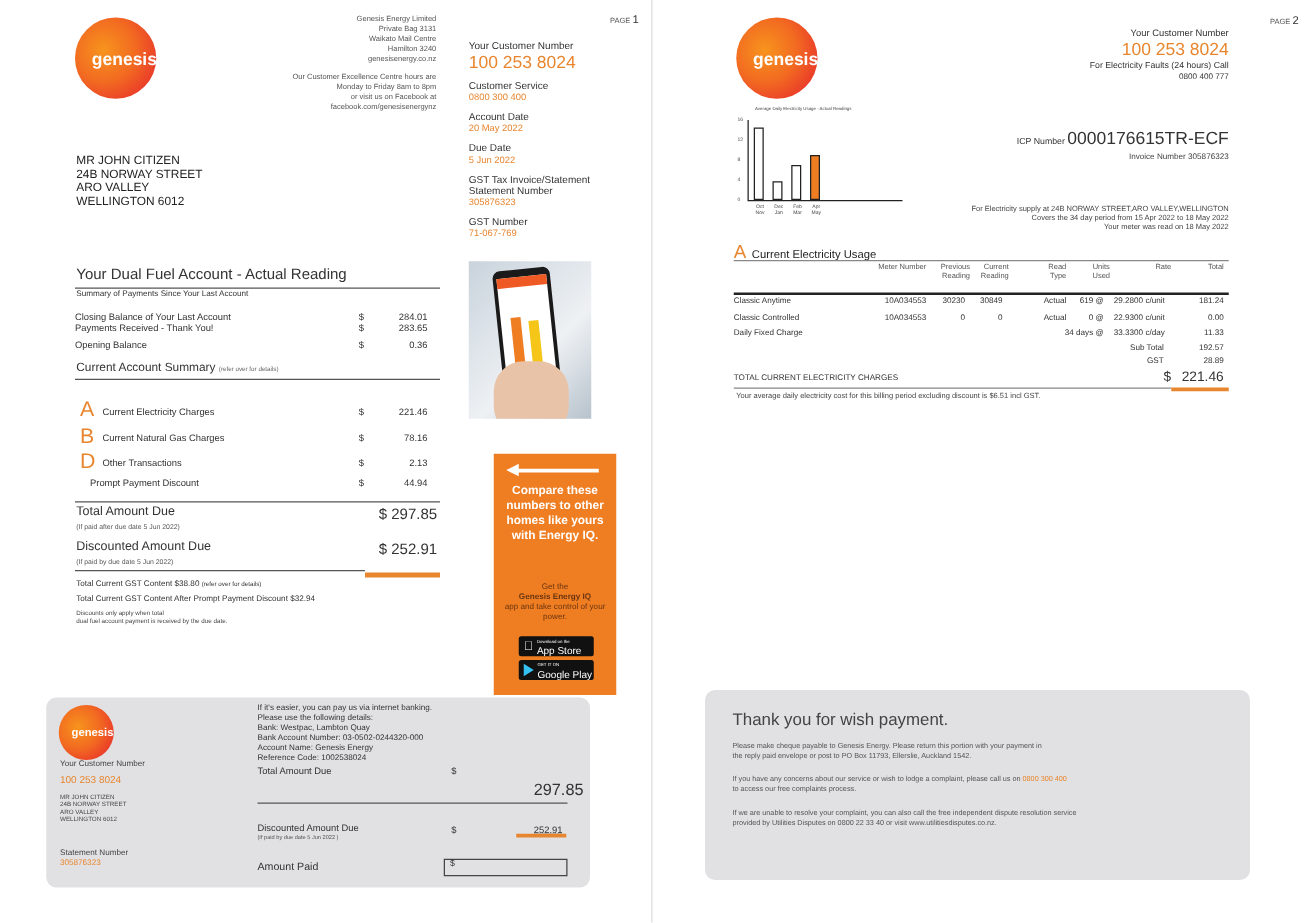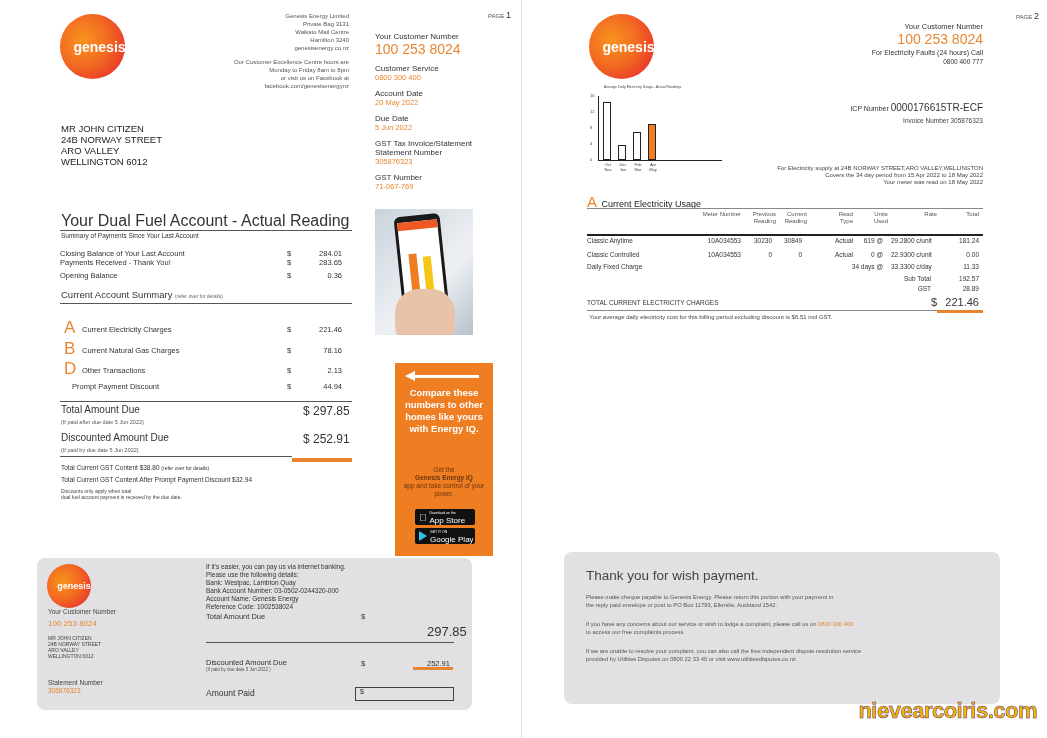"0000176615TR-ECF" span { font-size: 10px -> 14px }
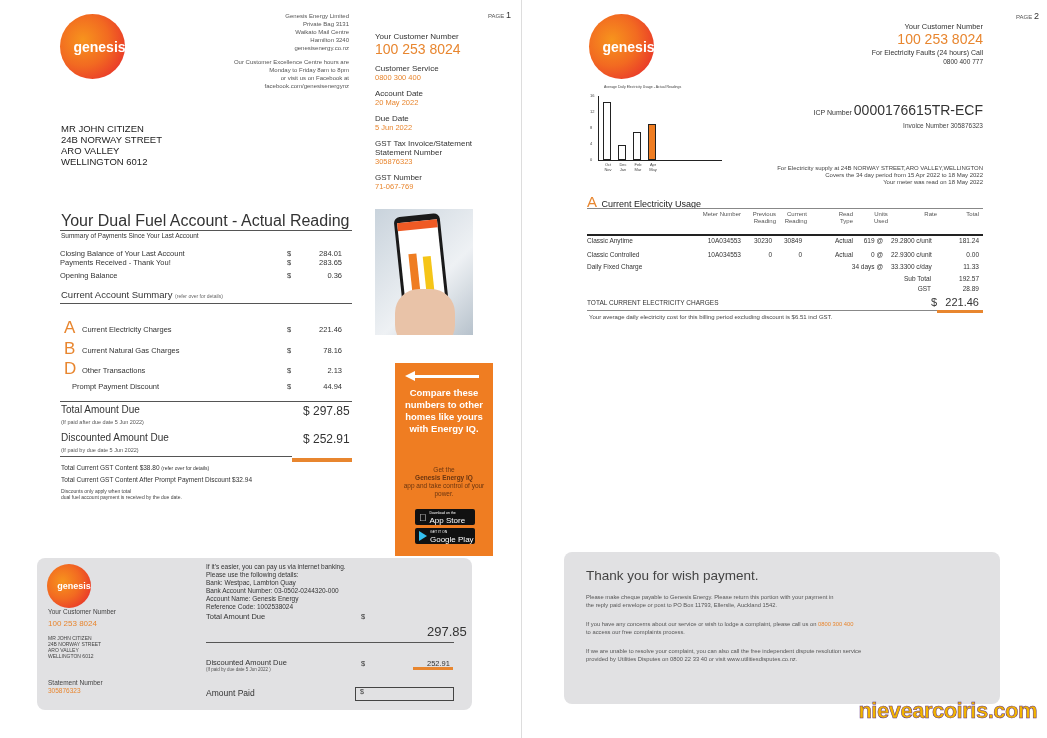"Your Dual Fuel Account -" div.abs { font-size: 16px -> 12px }
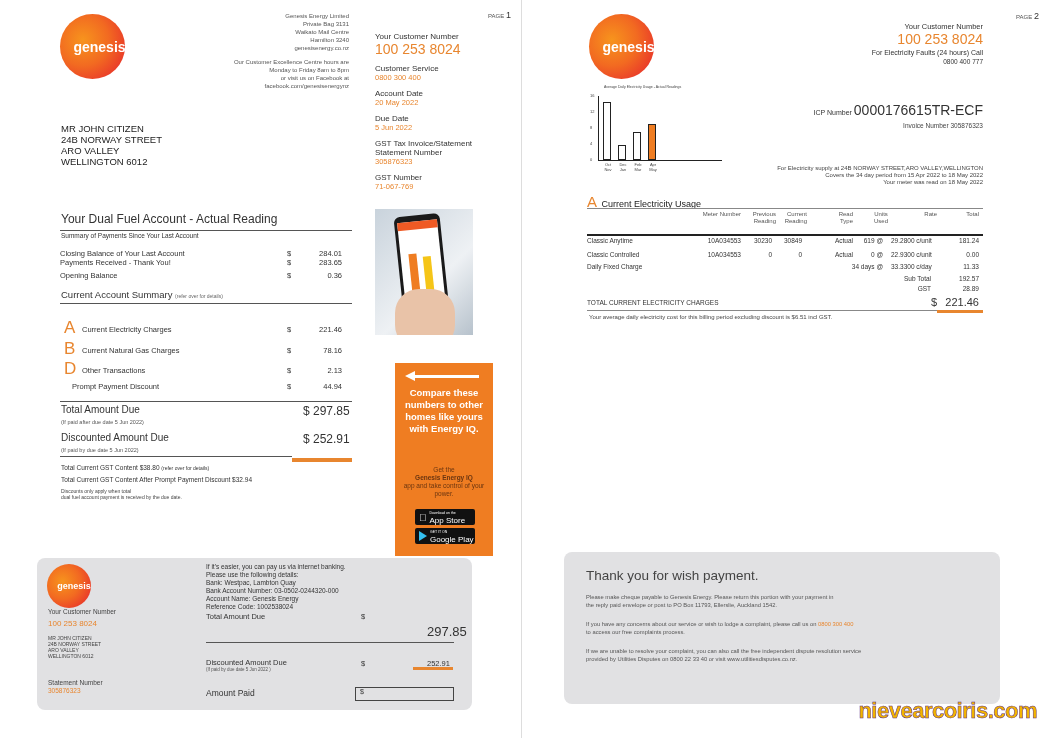"nievearcoiris.com" div.abs { html: <div>nievearcoiris.com</div> -> none }
